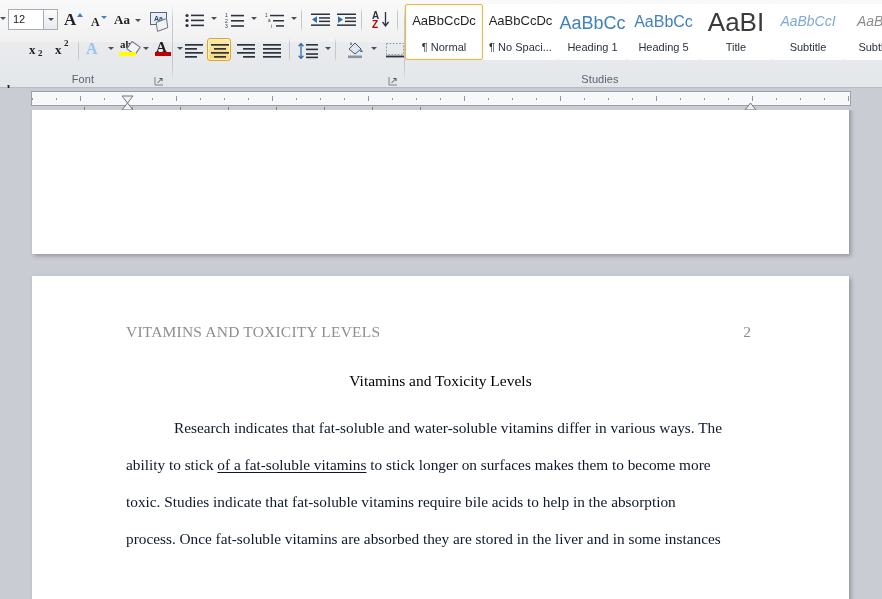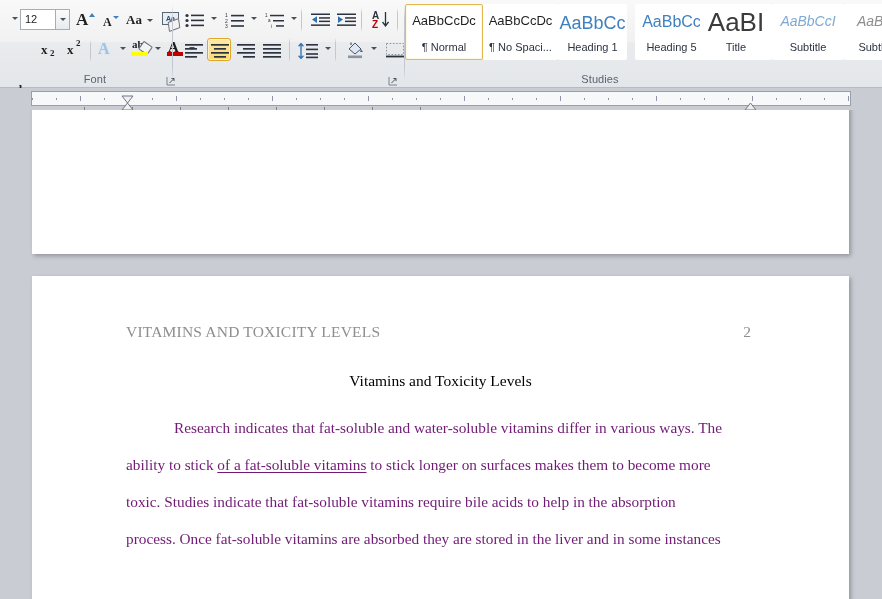"12" div.rgroup { left: 12px -> 0 }
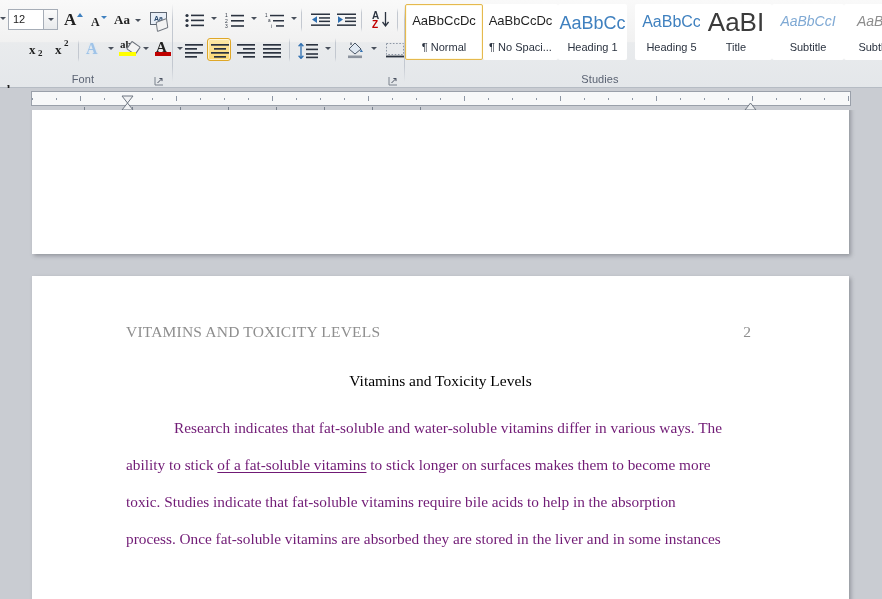"AaBbCc" div.style-cell { margin-left: 8px -> none }
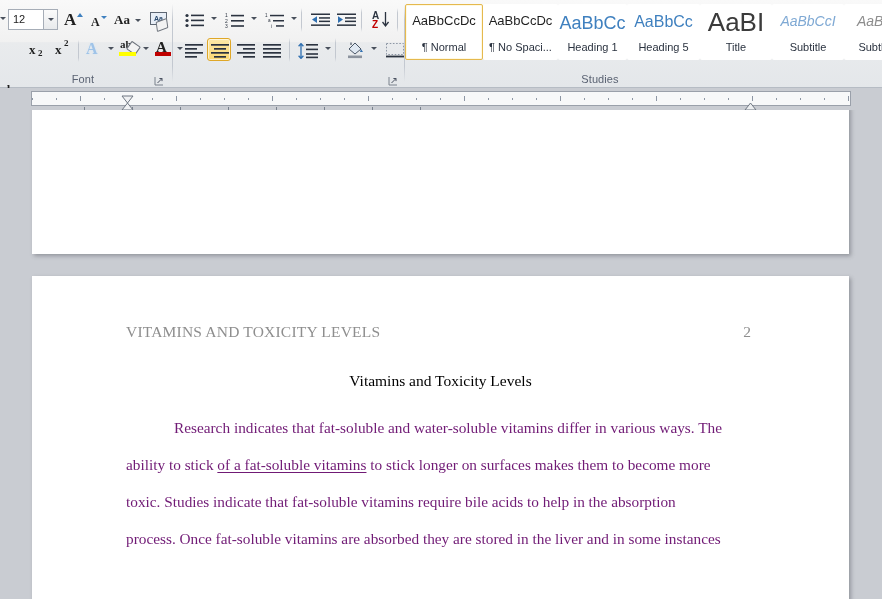"Research indicates that fat-soluble and" .doc-body { color: #701a75 -> #0f172a }
